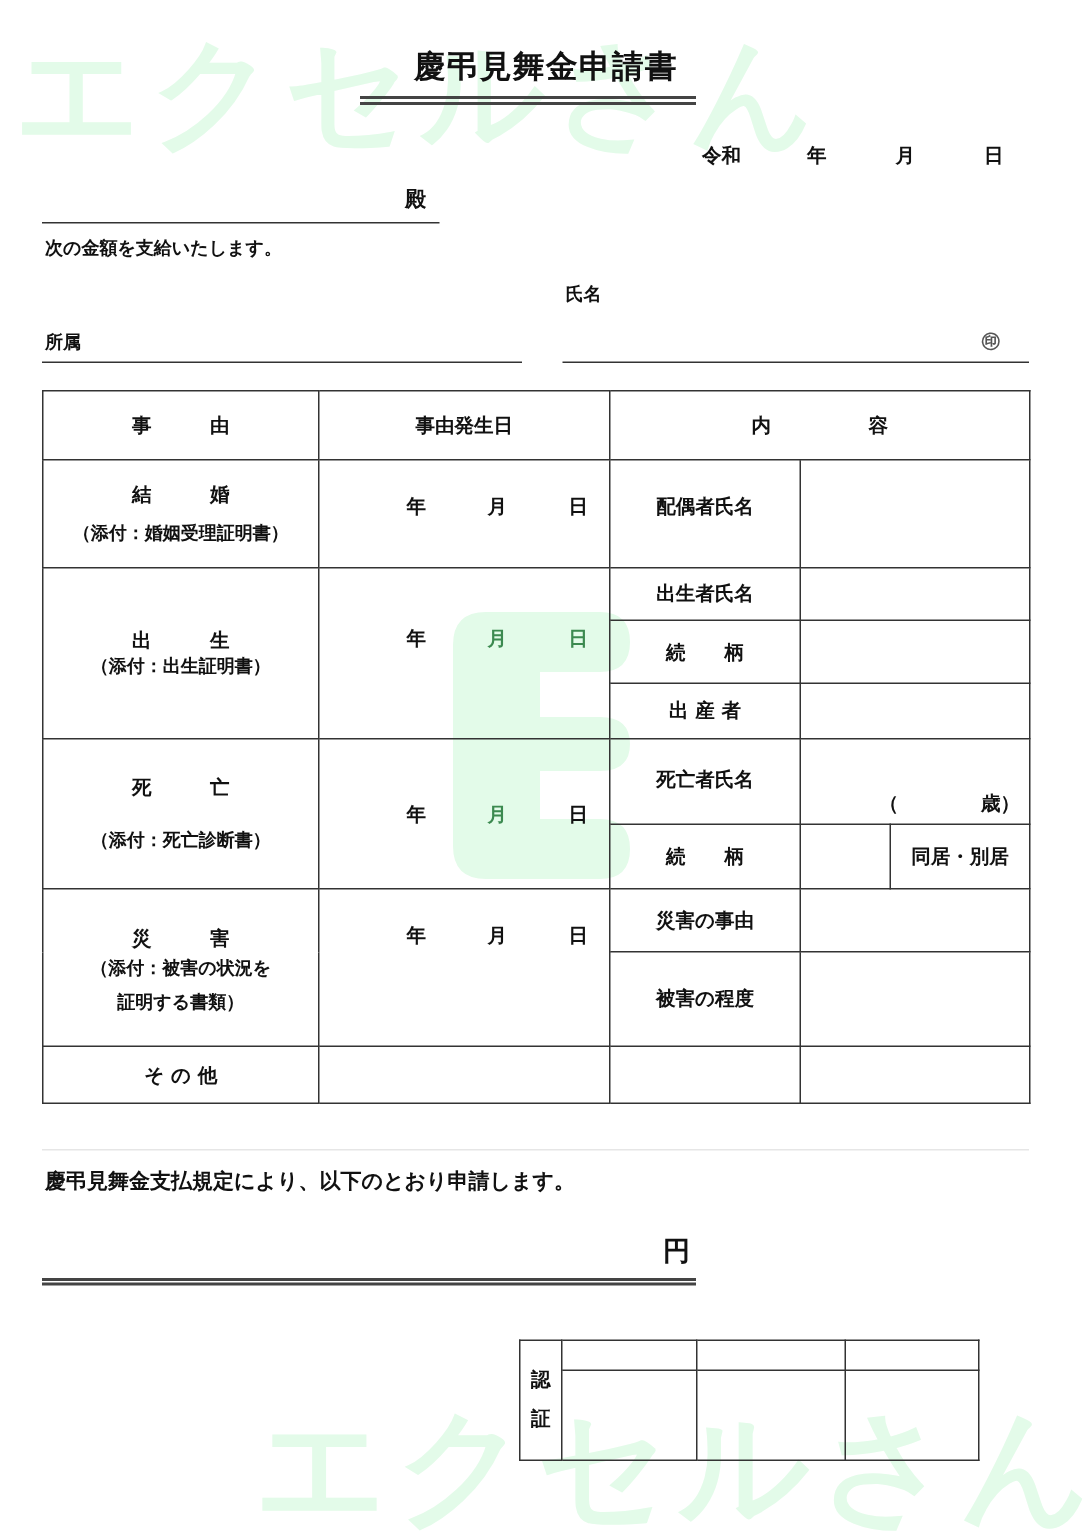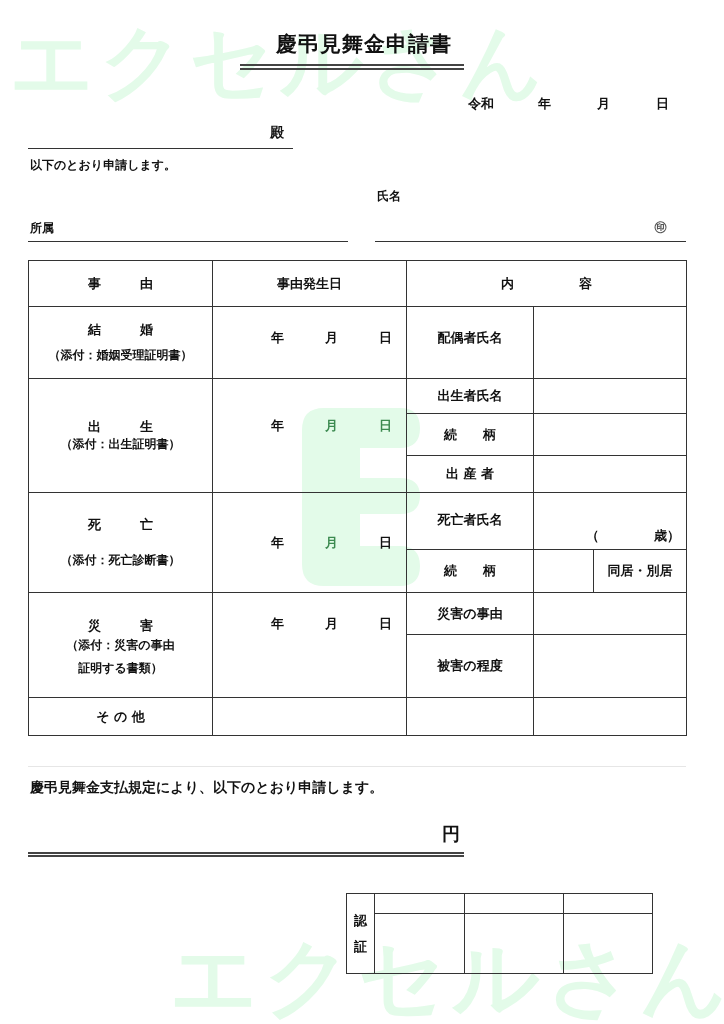"以下のとおり申請します。" div.txt { text: 以下のとおり申請 -> 次の金額を支給いた }
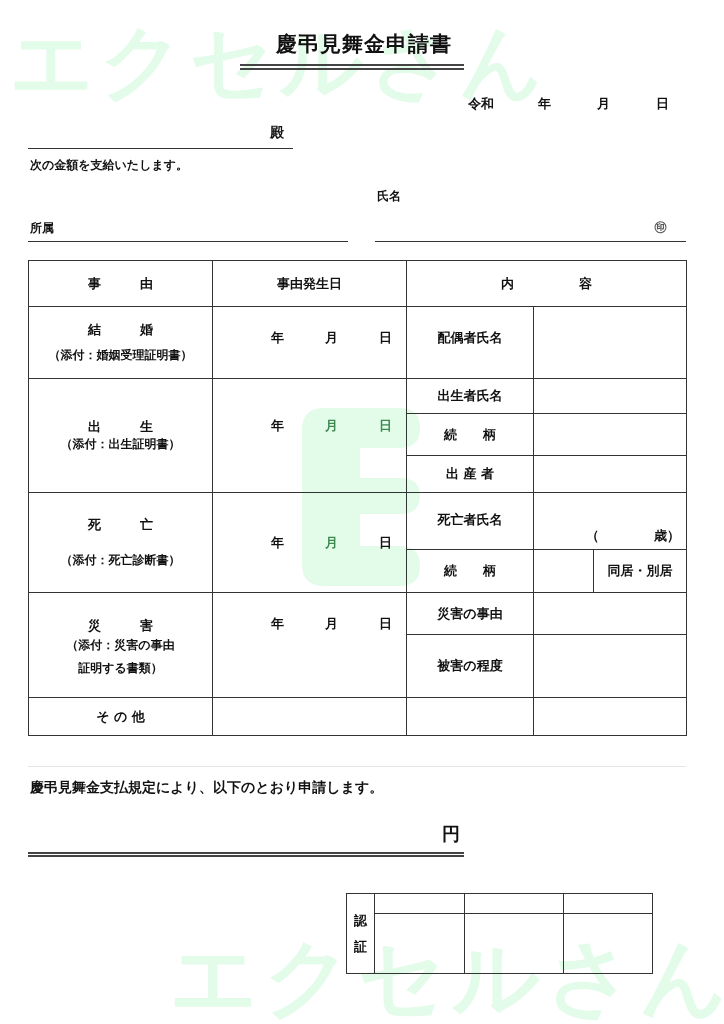"（添付：災害の事由" div { text: 災害の事由 -> 被害の状況を }
